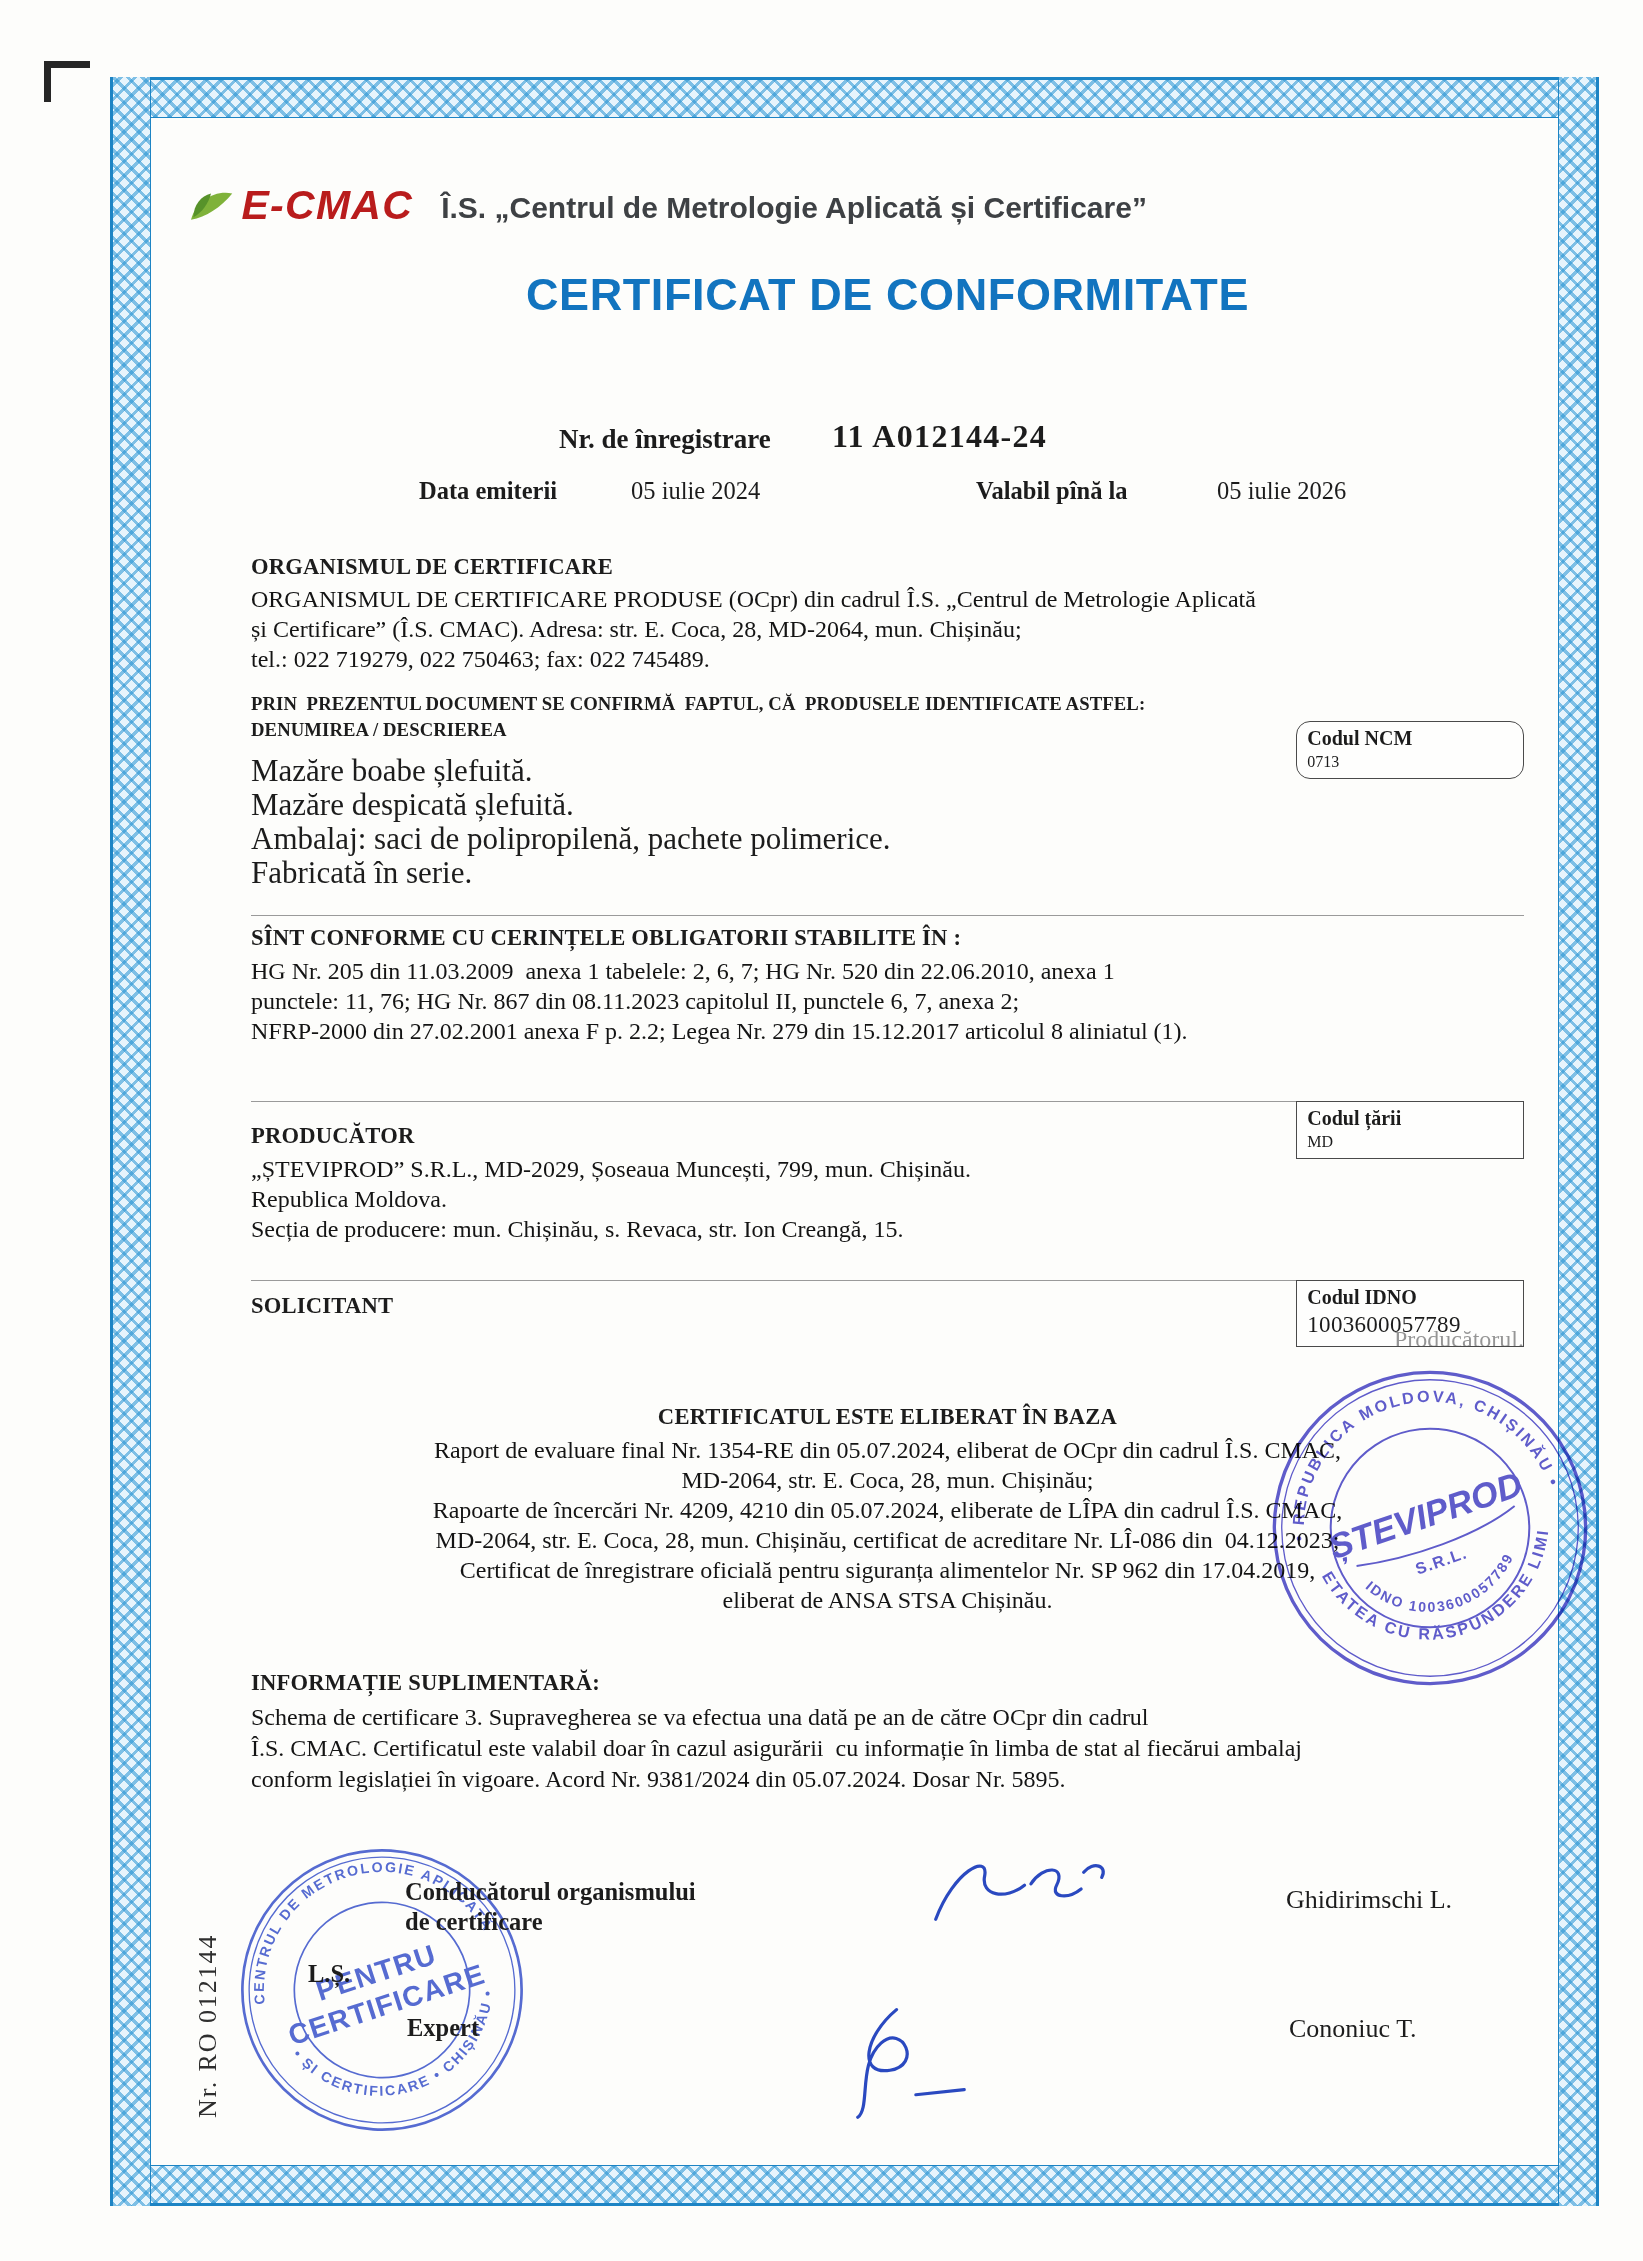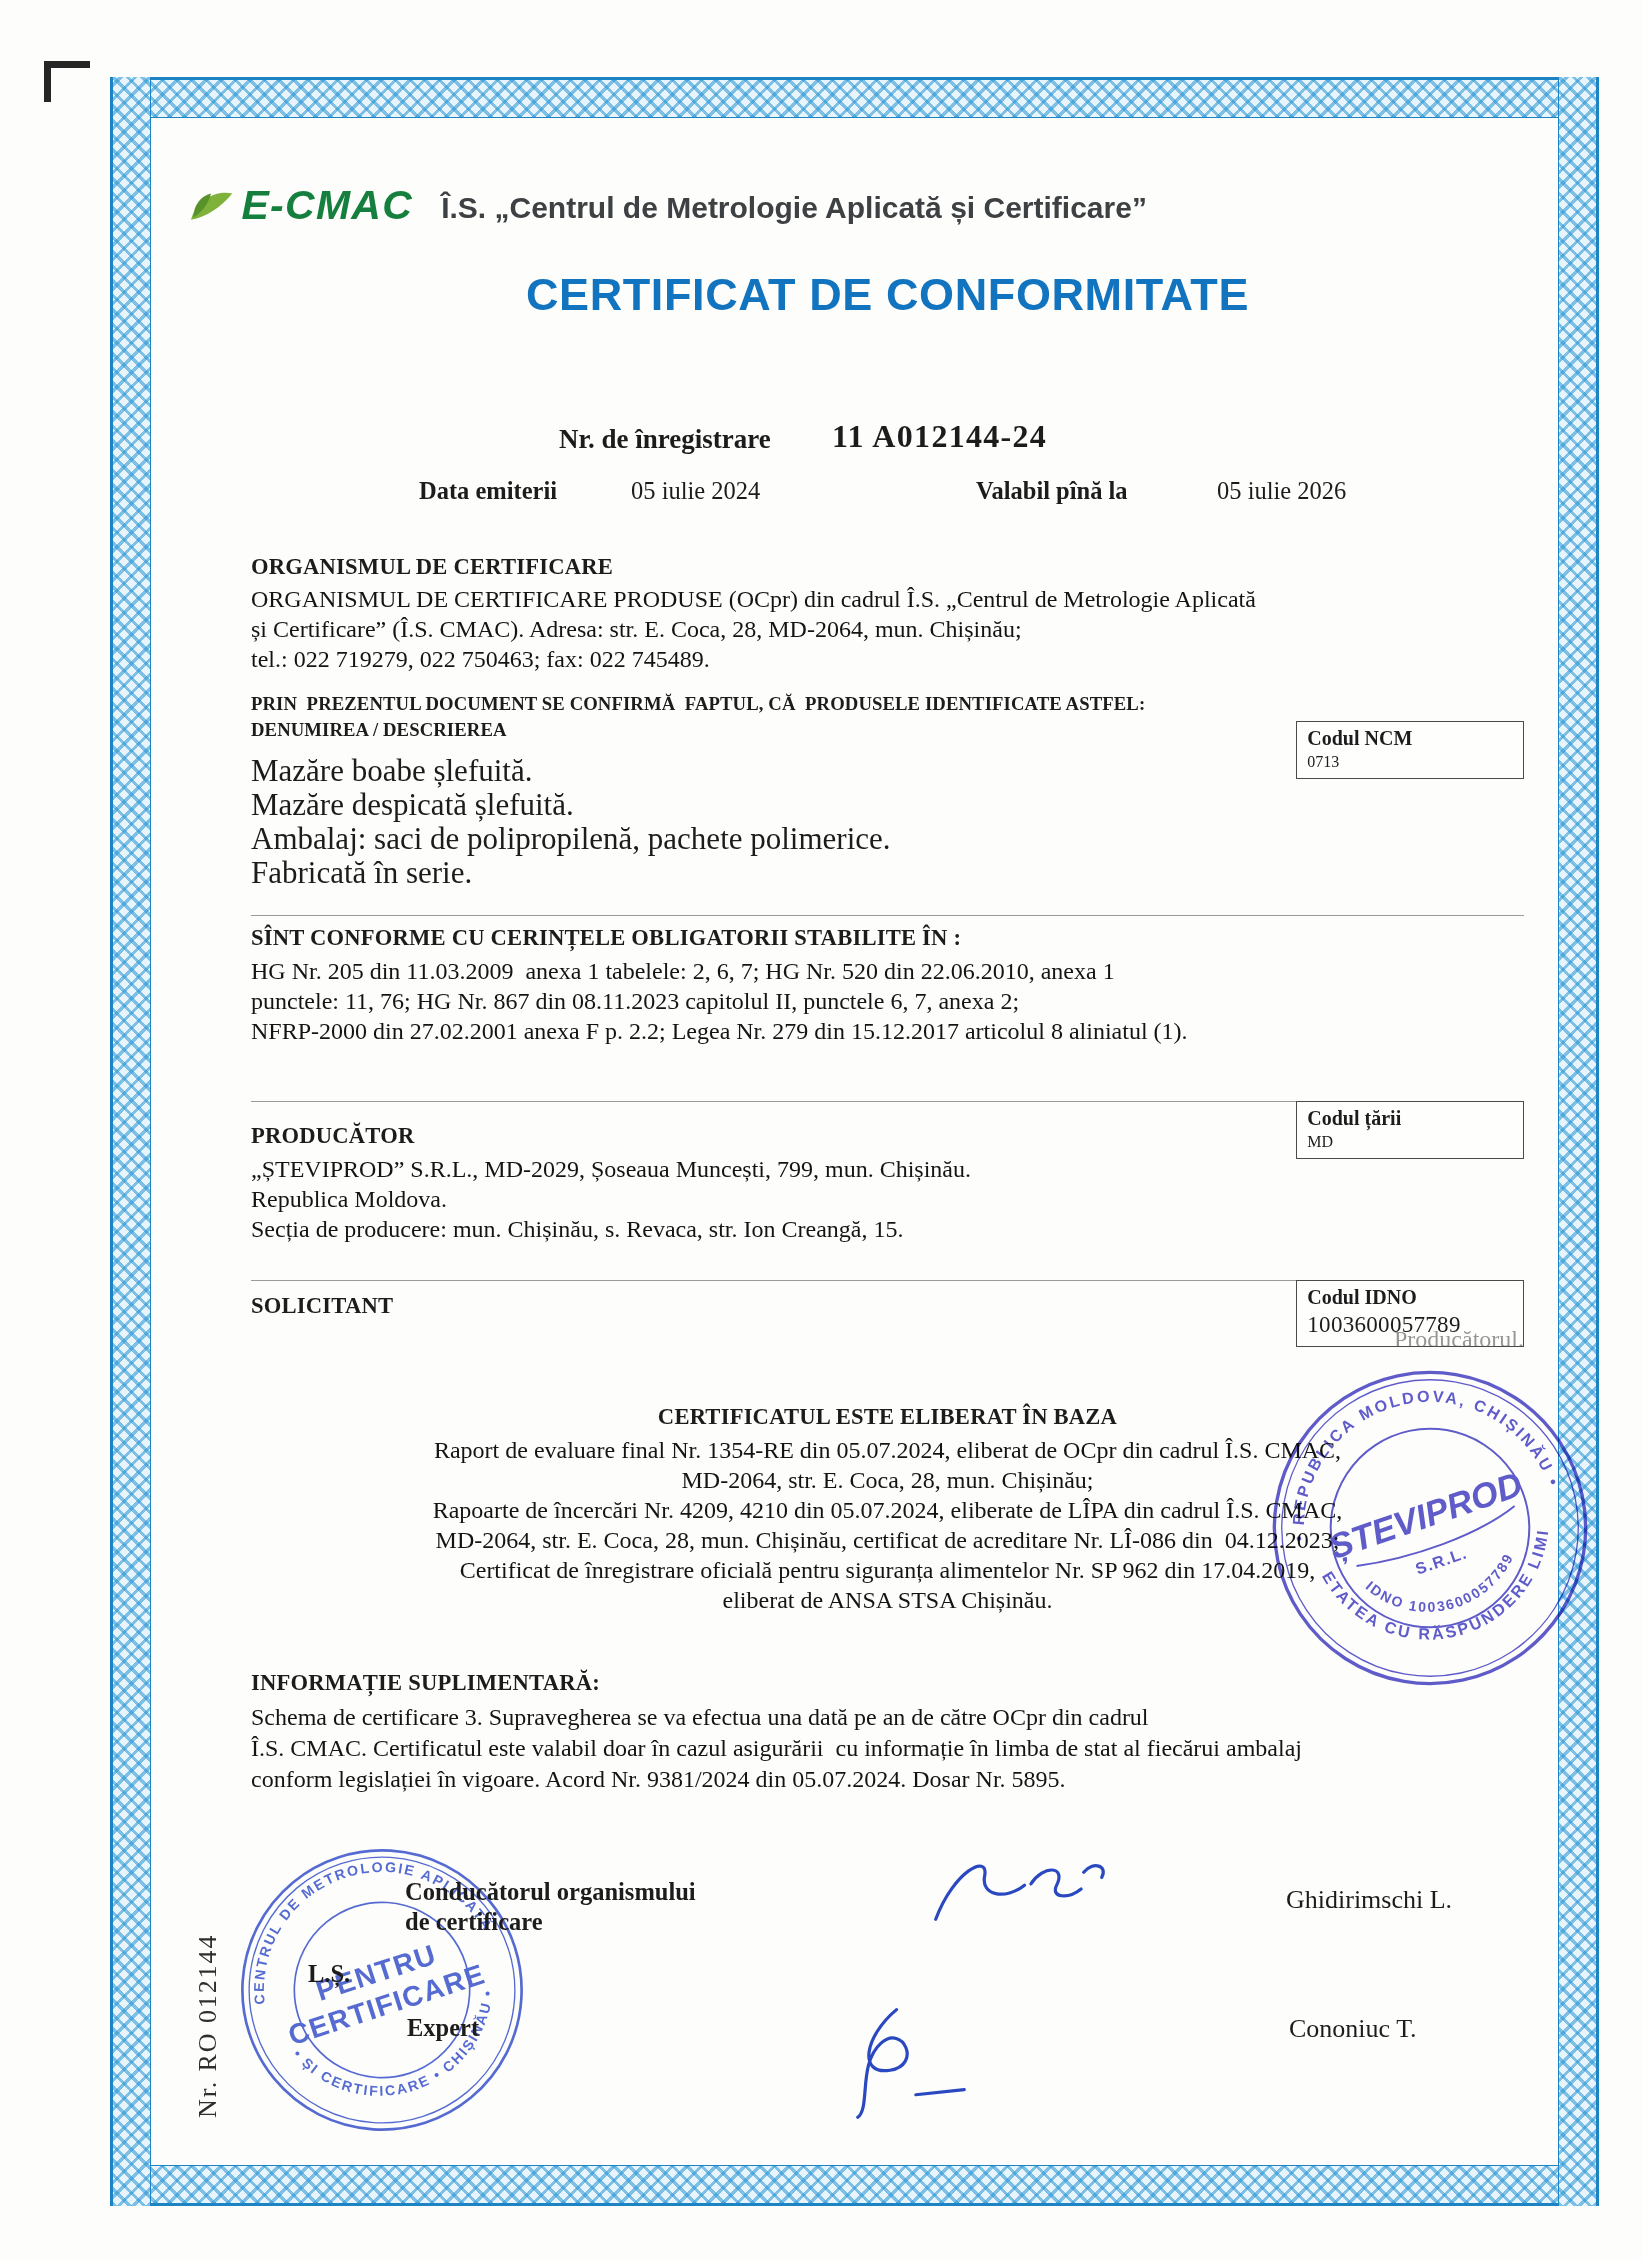"E-CMAC" .logo-text { color: #15803d -> #b91c1c }
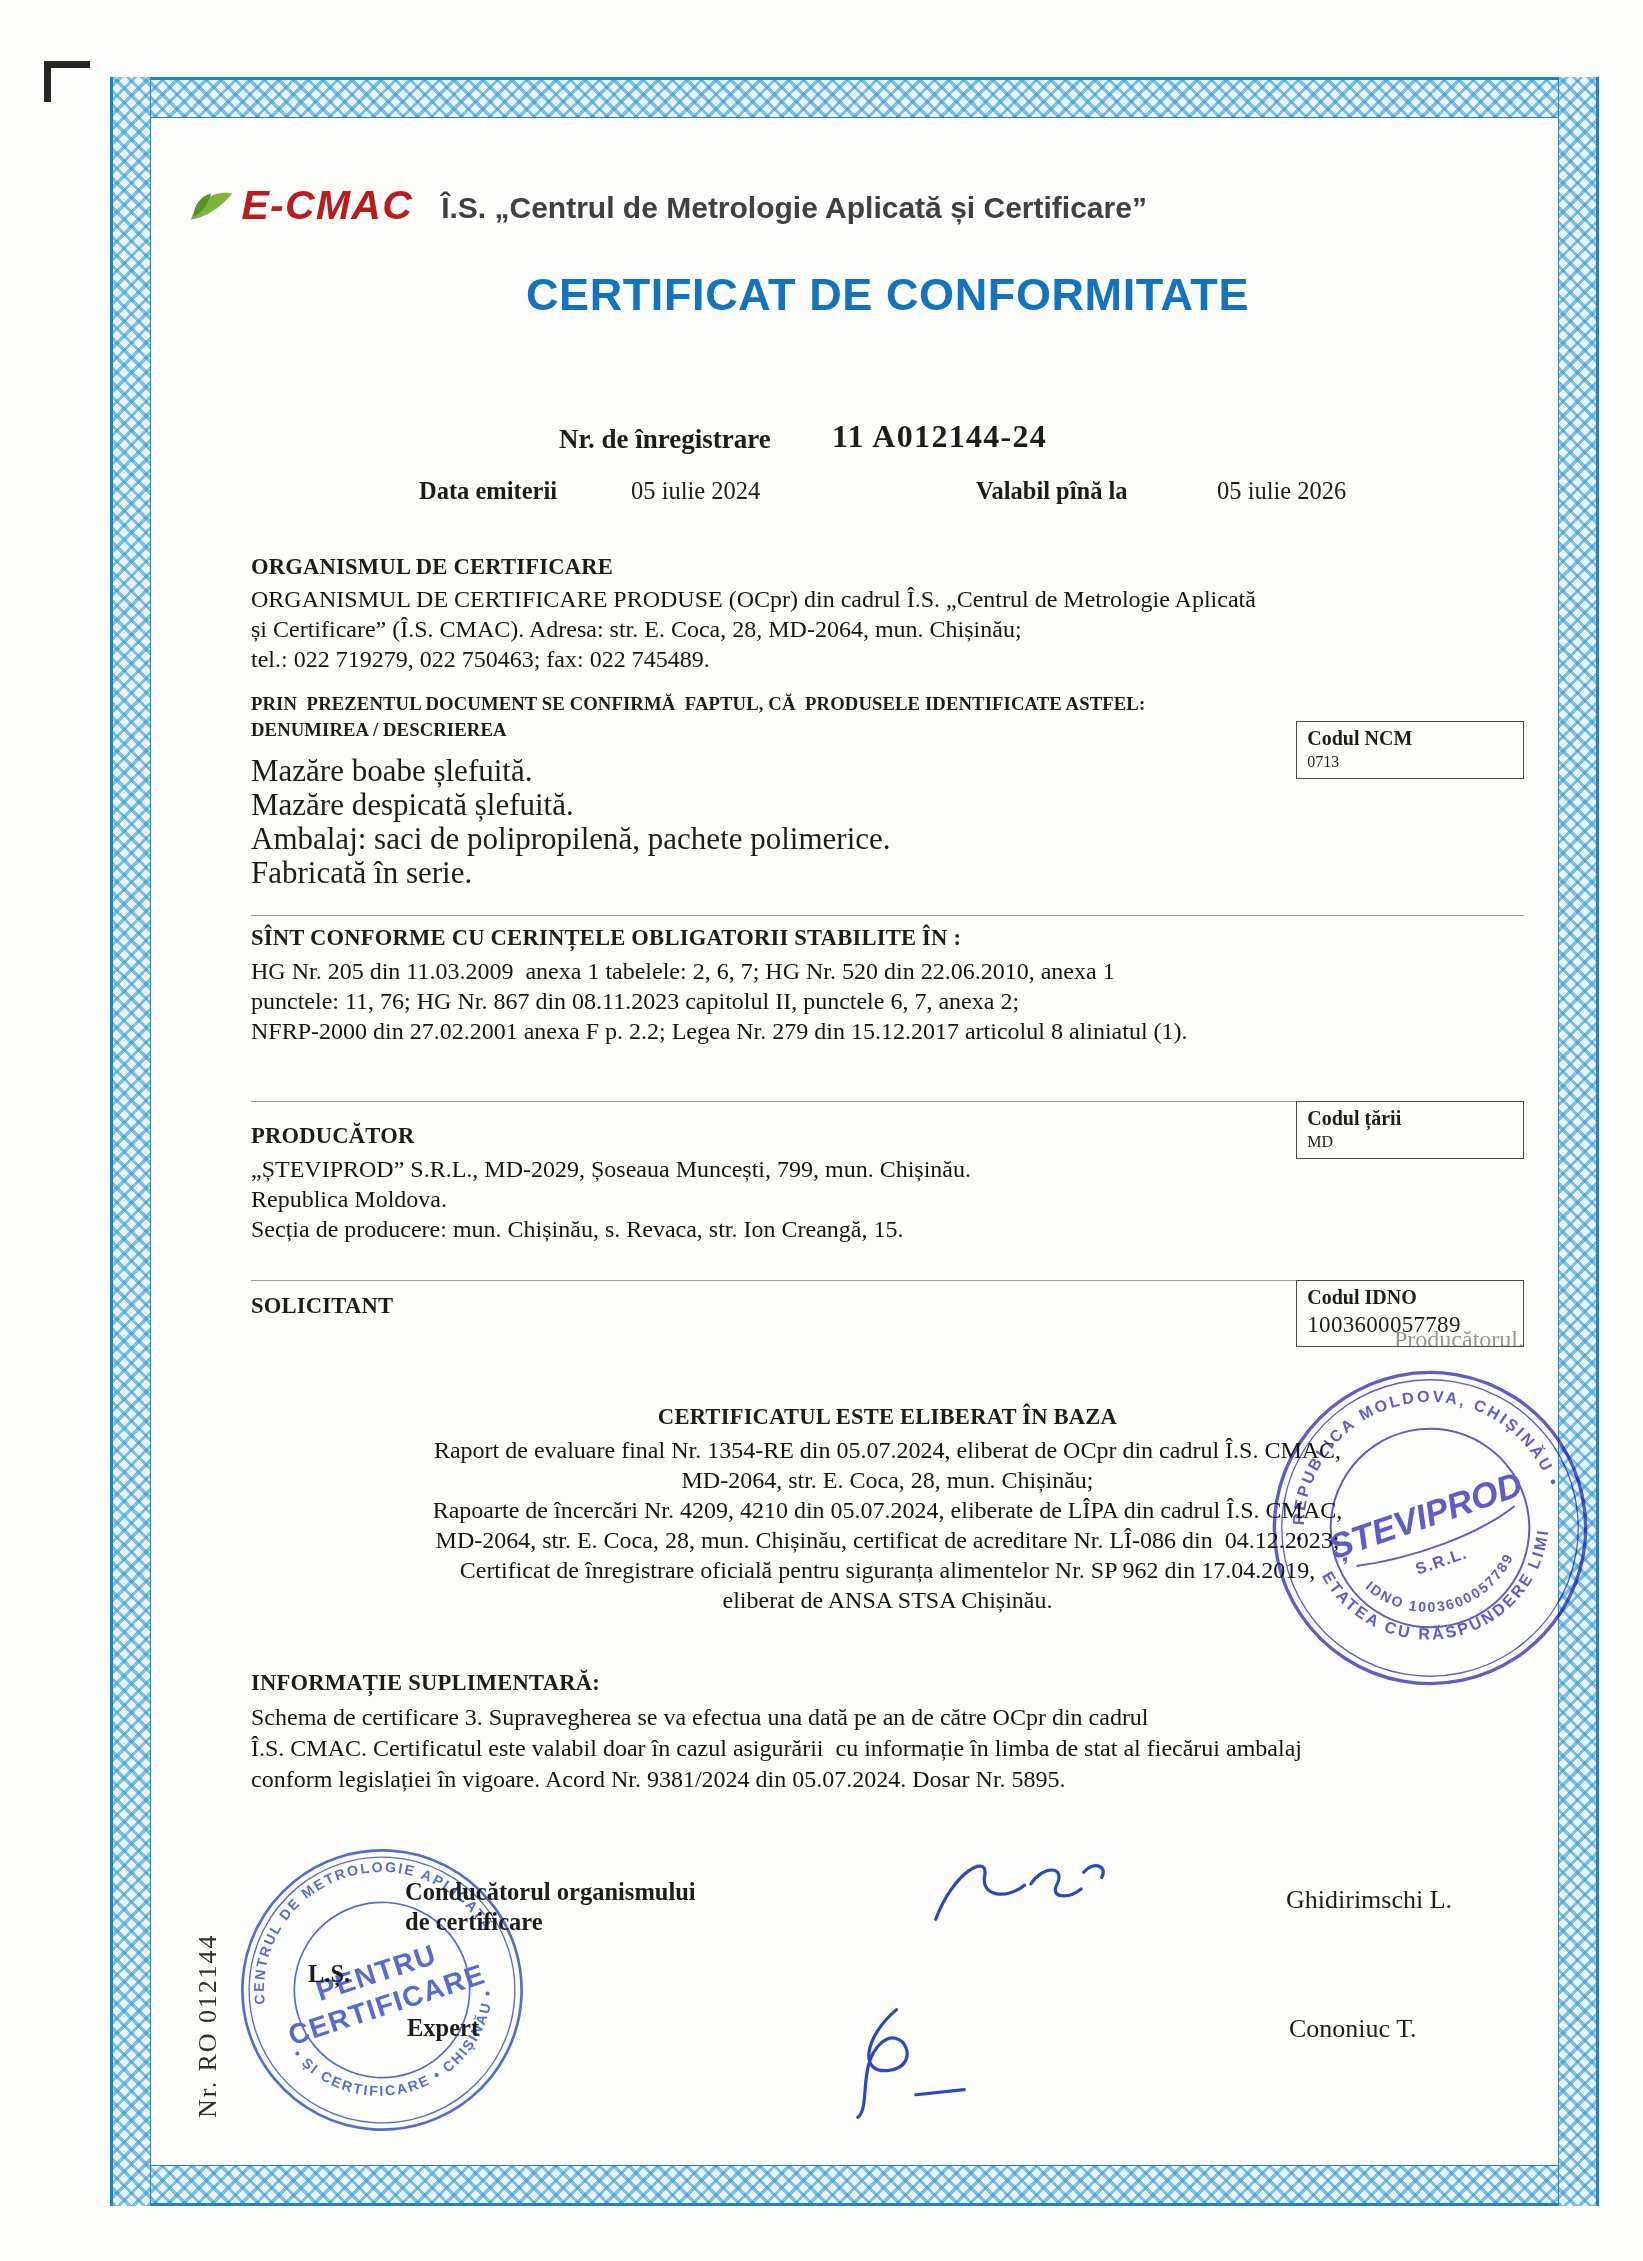"Codul NCM" .box-ncm { border-radius: none -> 14px }
